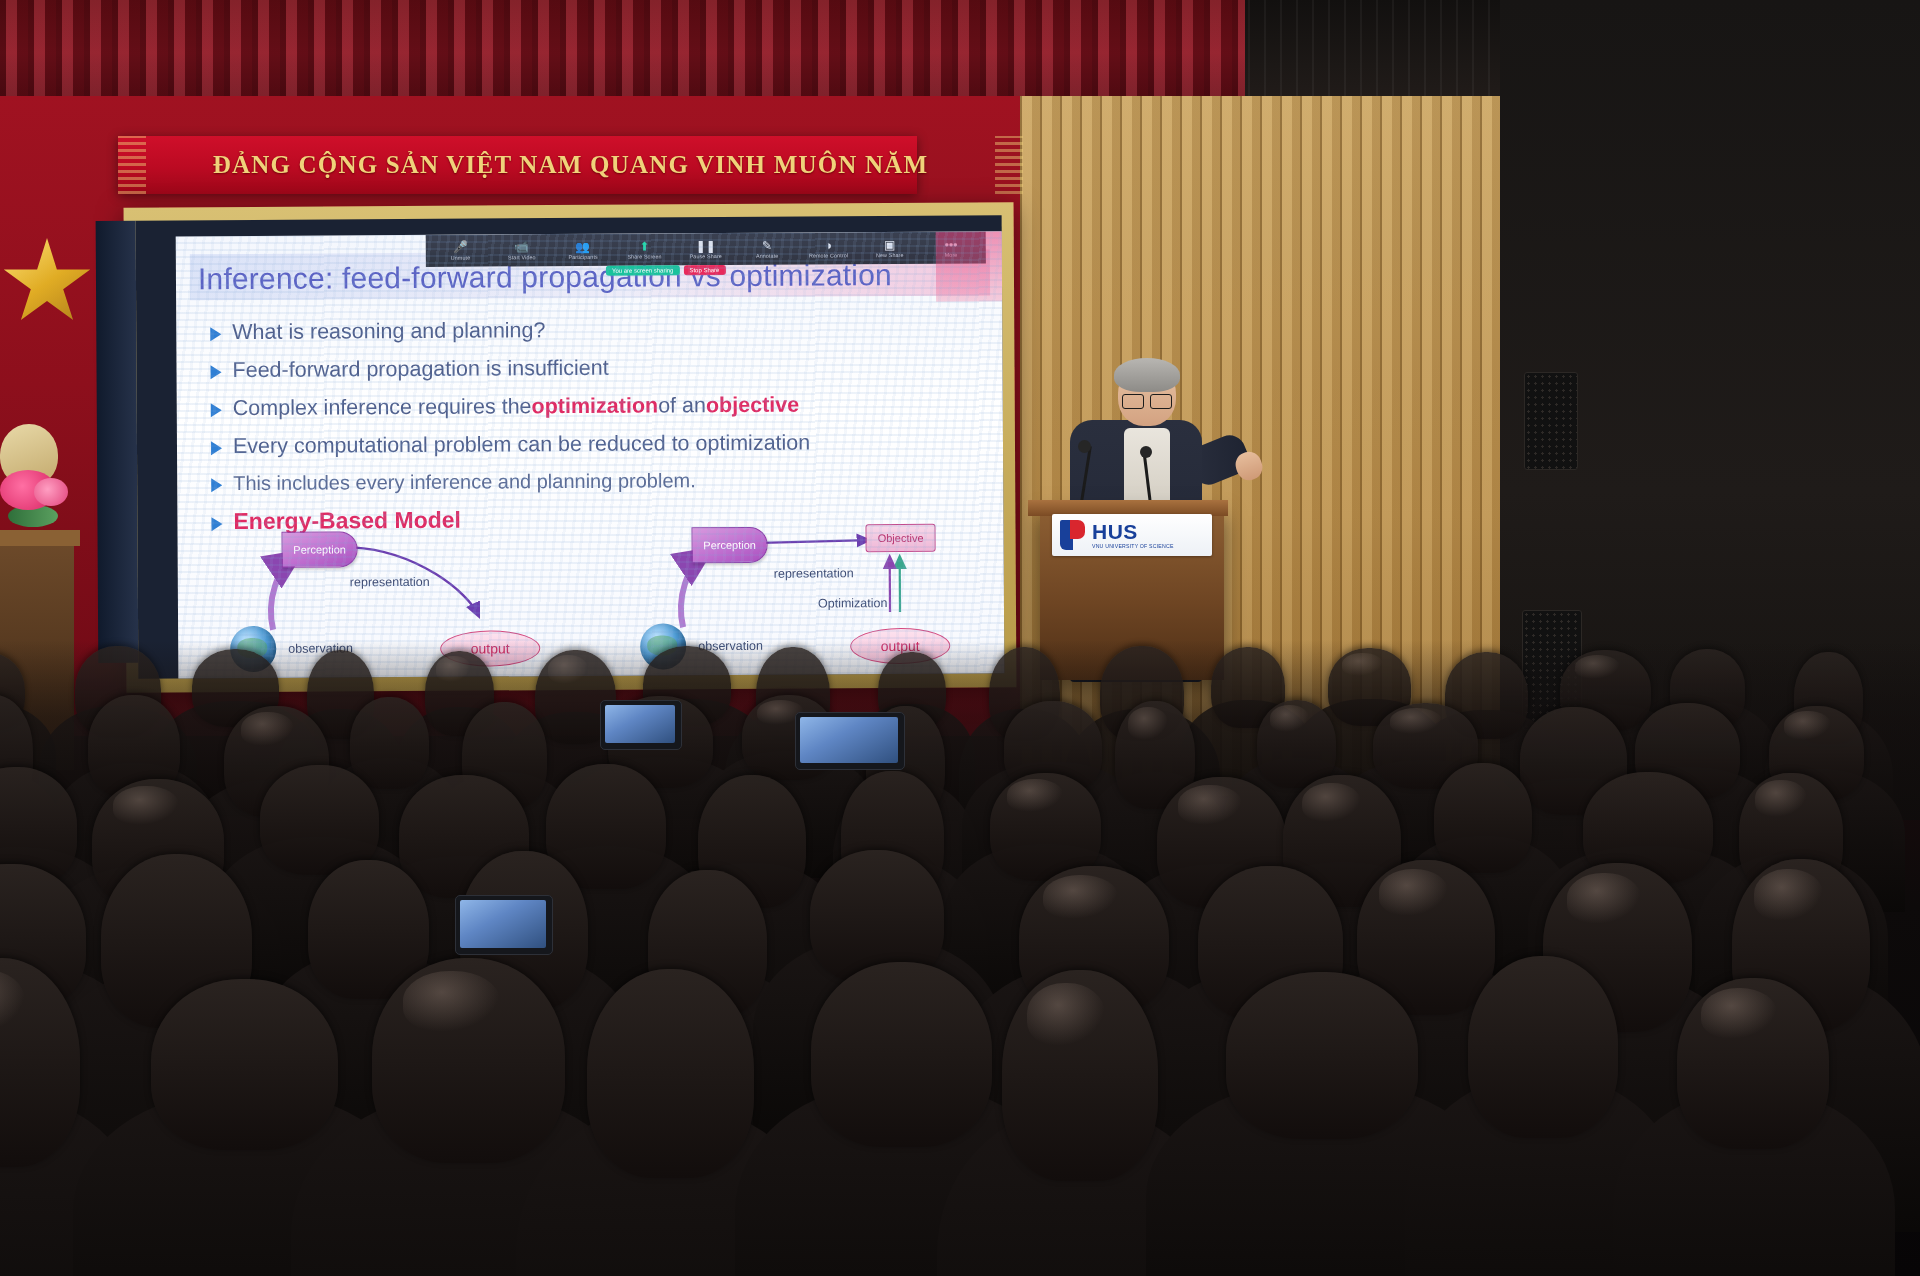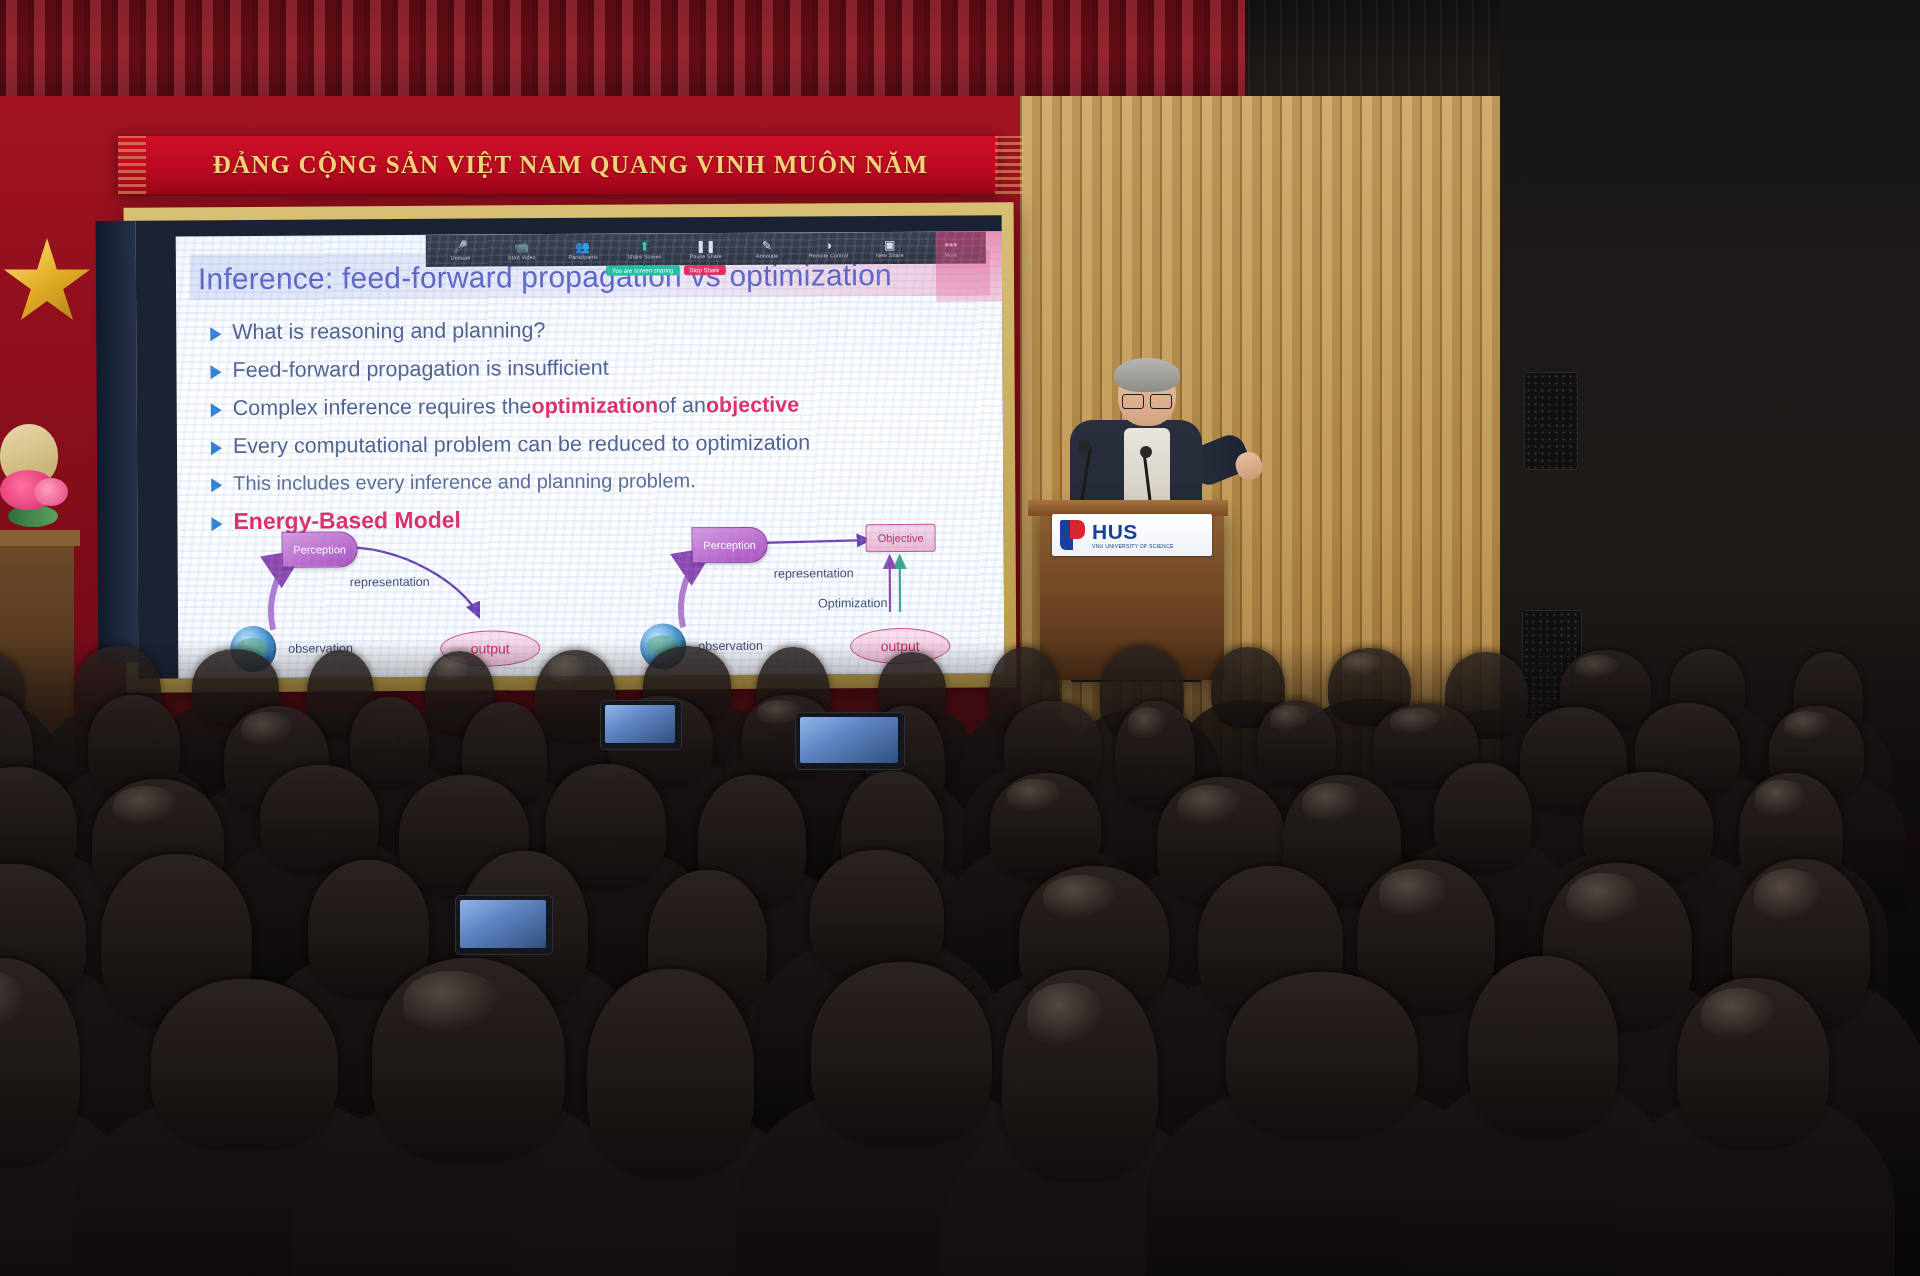"ĐẢNG CỘNG SẢN VIỆT NAM" .banner { width: 880px -> 799px }
